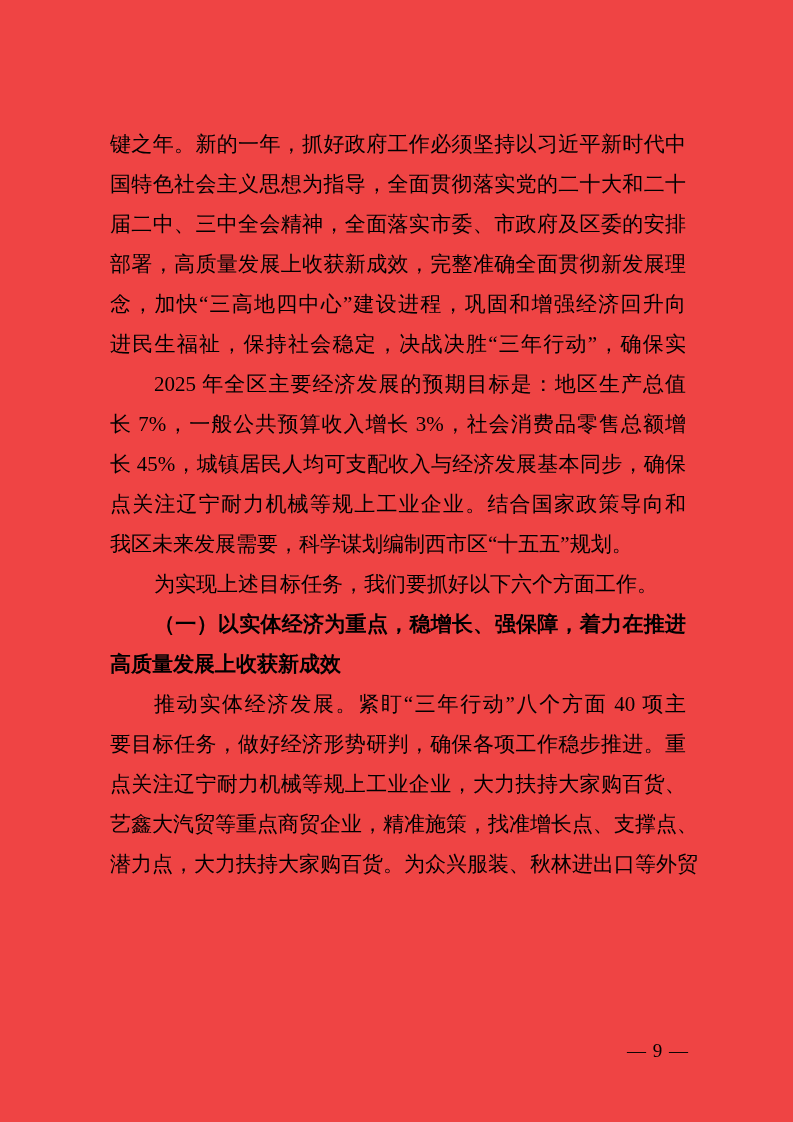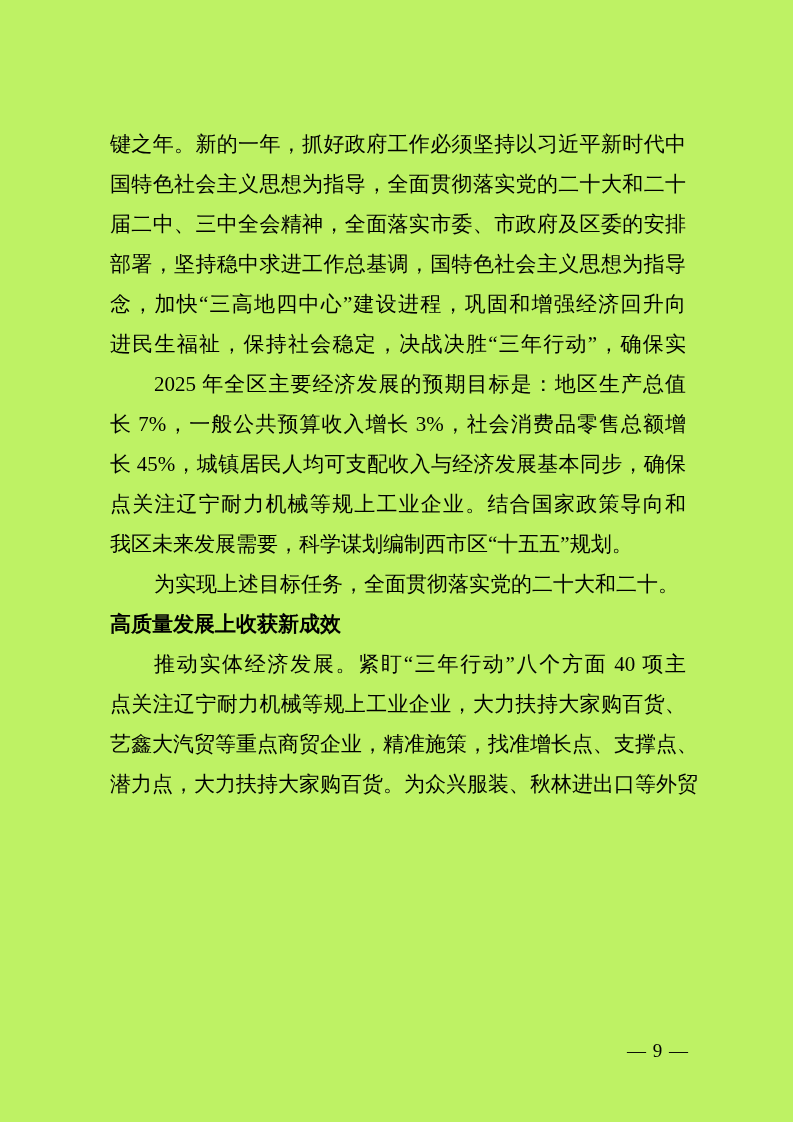"键之年。新的一年，抓好政府工作必须坚持以习近平新时代中" .page { background: #bef264 -> #ef4444 }
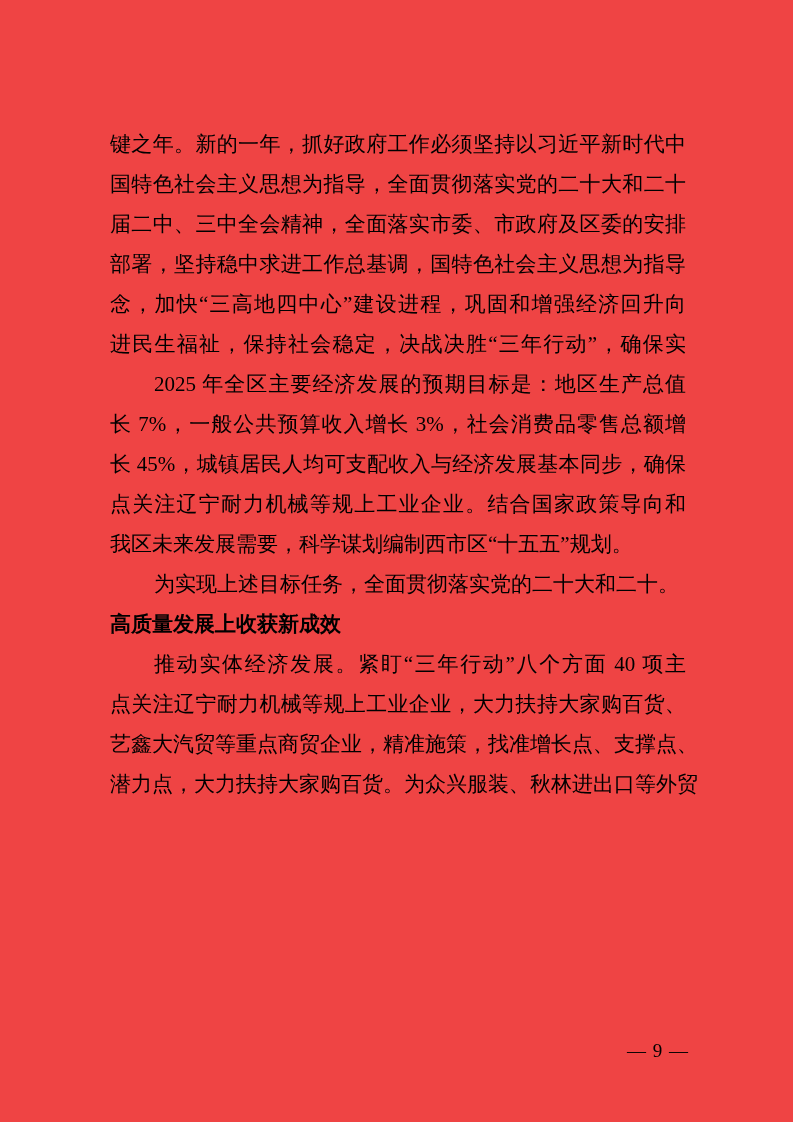"部署，坚持稳中求进工作总基调，国特色社会主义思想为指导" div.line { text: 坚持稳中求进工作总基调，国特色社会主义思想为指导 -> 高质量发展上收获新成效，完整准确全面贯彻新发展理 }
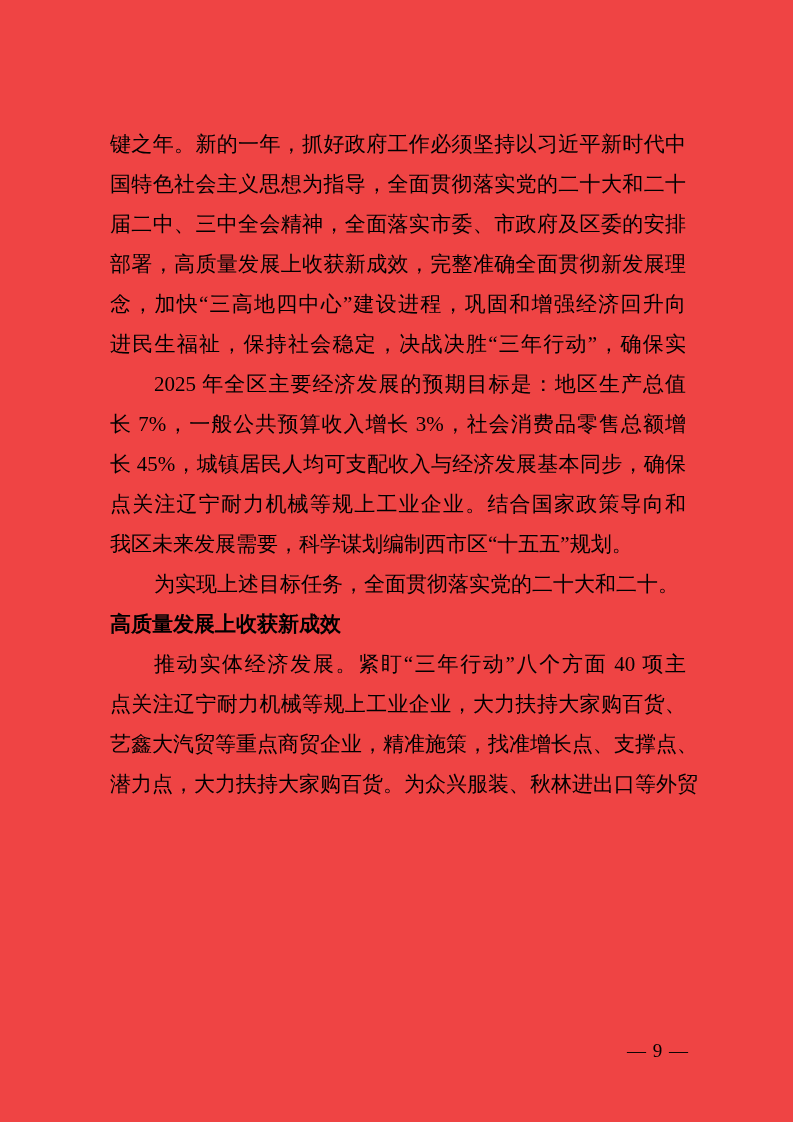"为实现上述目标任务，全面贯彻落实党的二十大和二十。" div.line { text: 全面贯彻落实党的二十大和二十 -> 我们要抓好以下六个方面工作 }
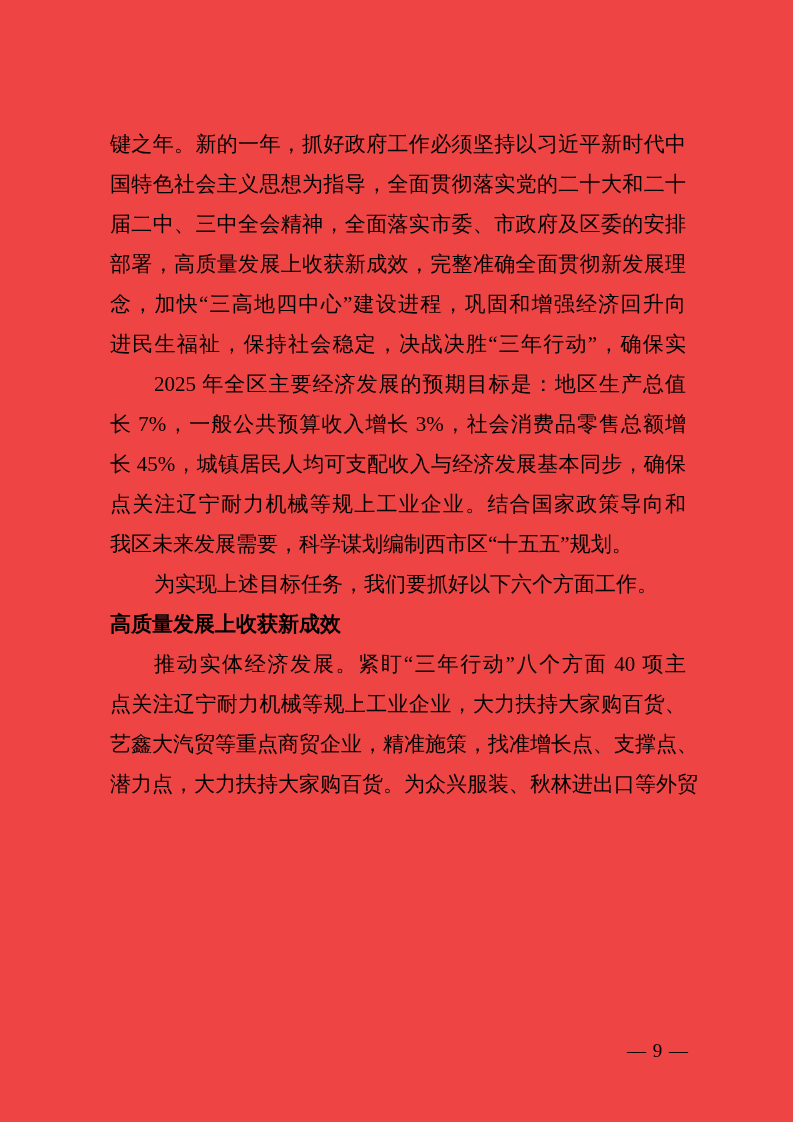"（一）以实体经济为重点，稳增长、强保障，着力在推进" div.line { html: none -> <div>（一）以实体经济为重点，稳增长、强保障，着力在推进</div> }
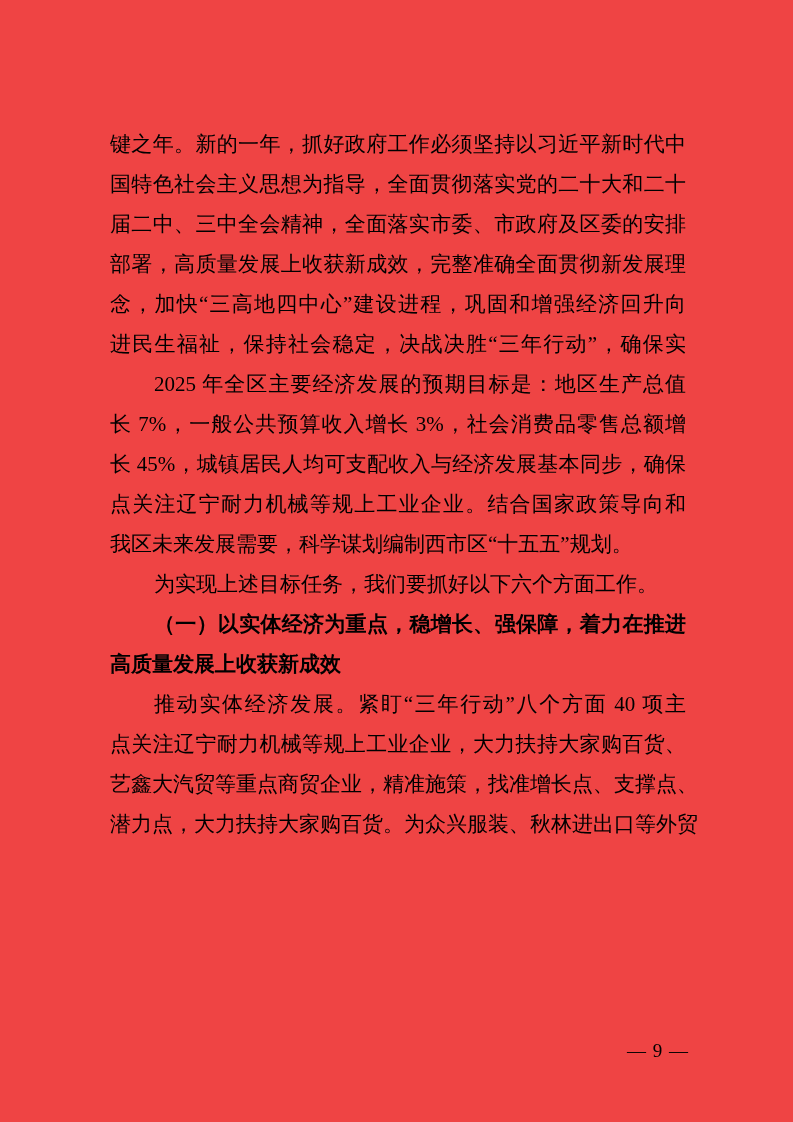"要目标任务，做好经济形势研判，确保各项工作稳步推进。重" div.line { html: none -> <div>要目标任务，做好经济形势研判，确保各项工作稳步推进。重</div> }
